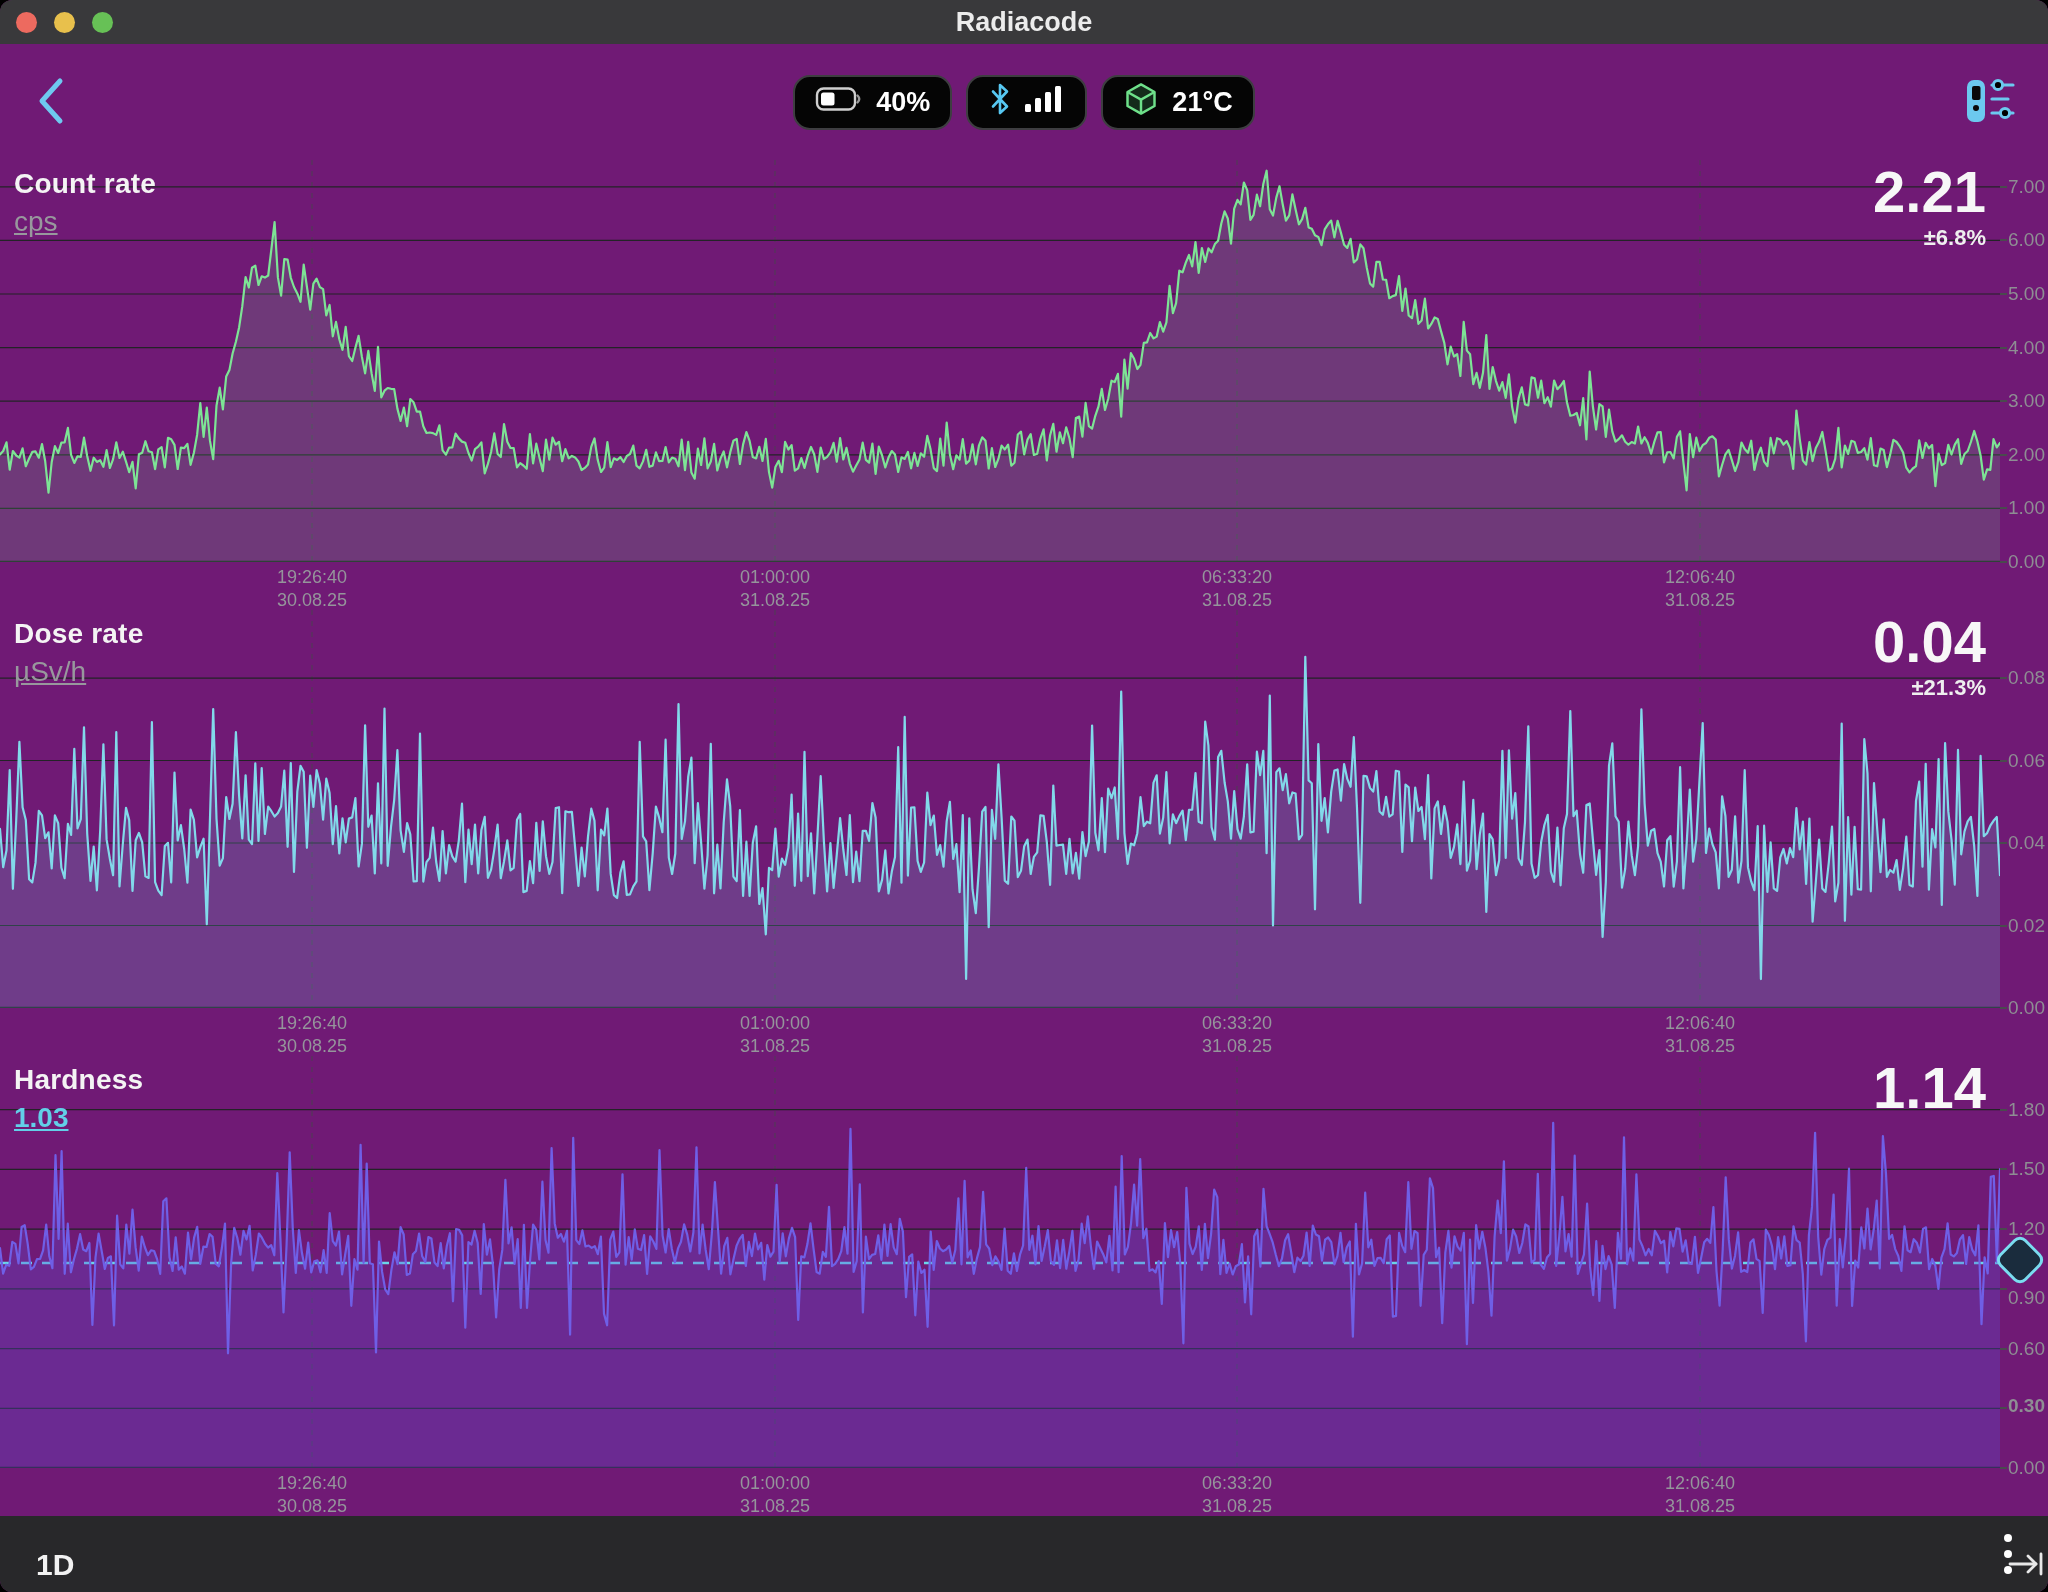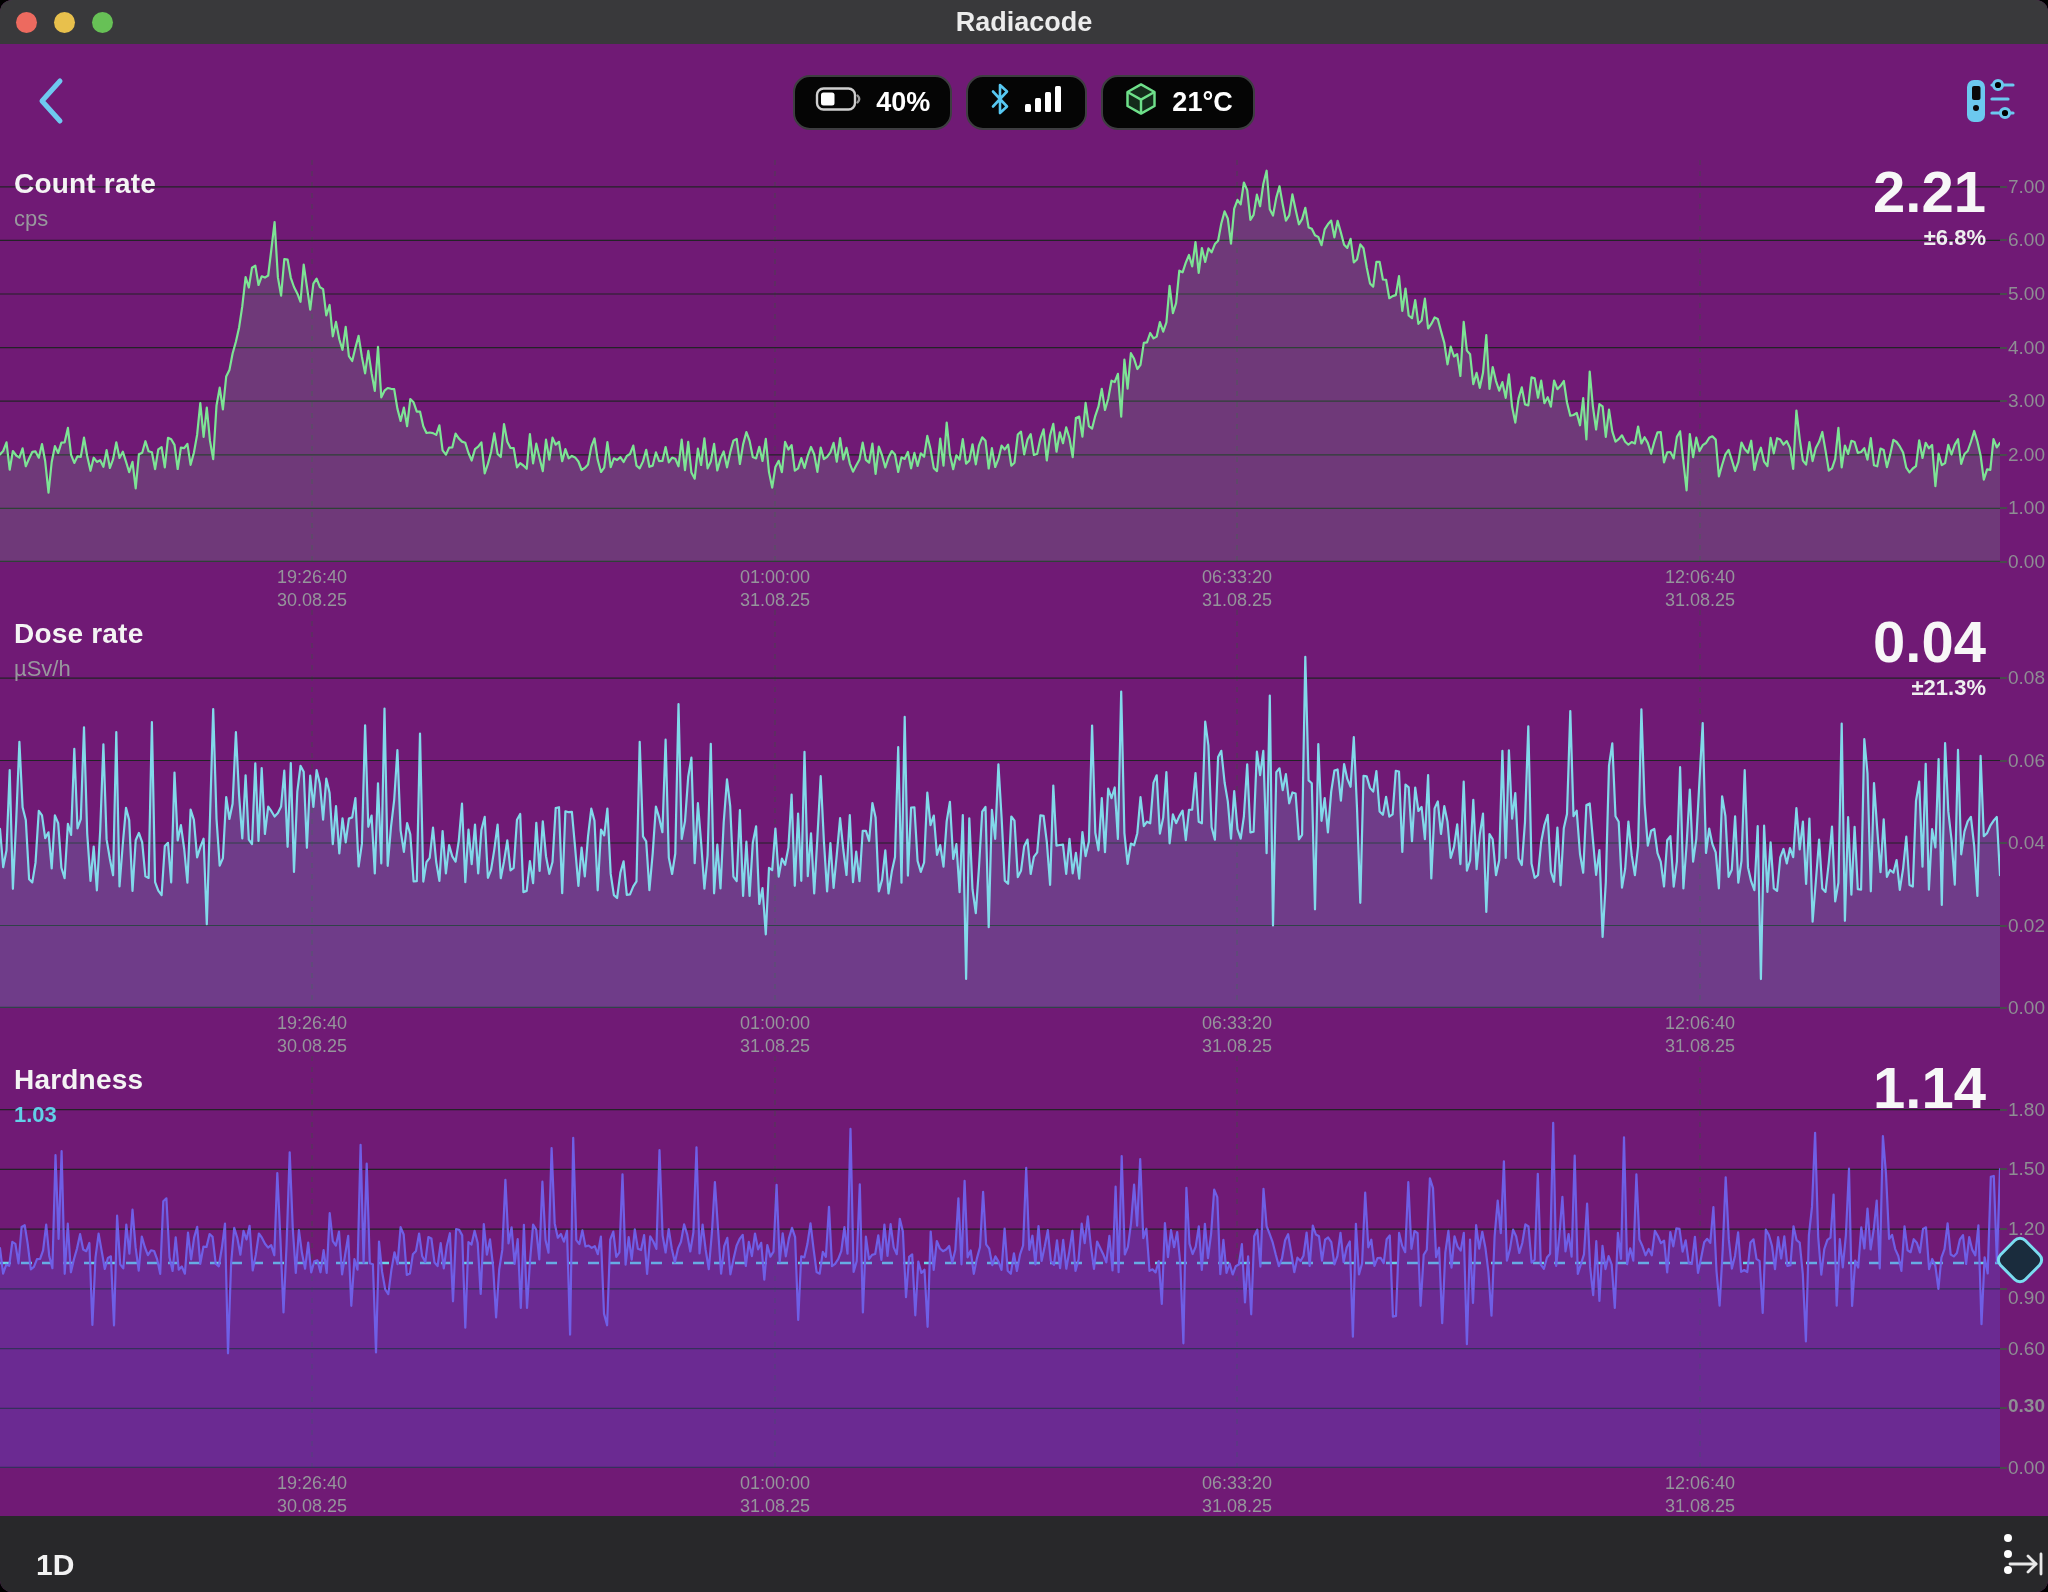"cps" .hdr .s { font-size: 22px -> 28px; text-decoration: none -> underline }
